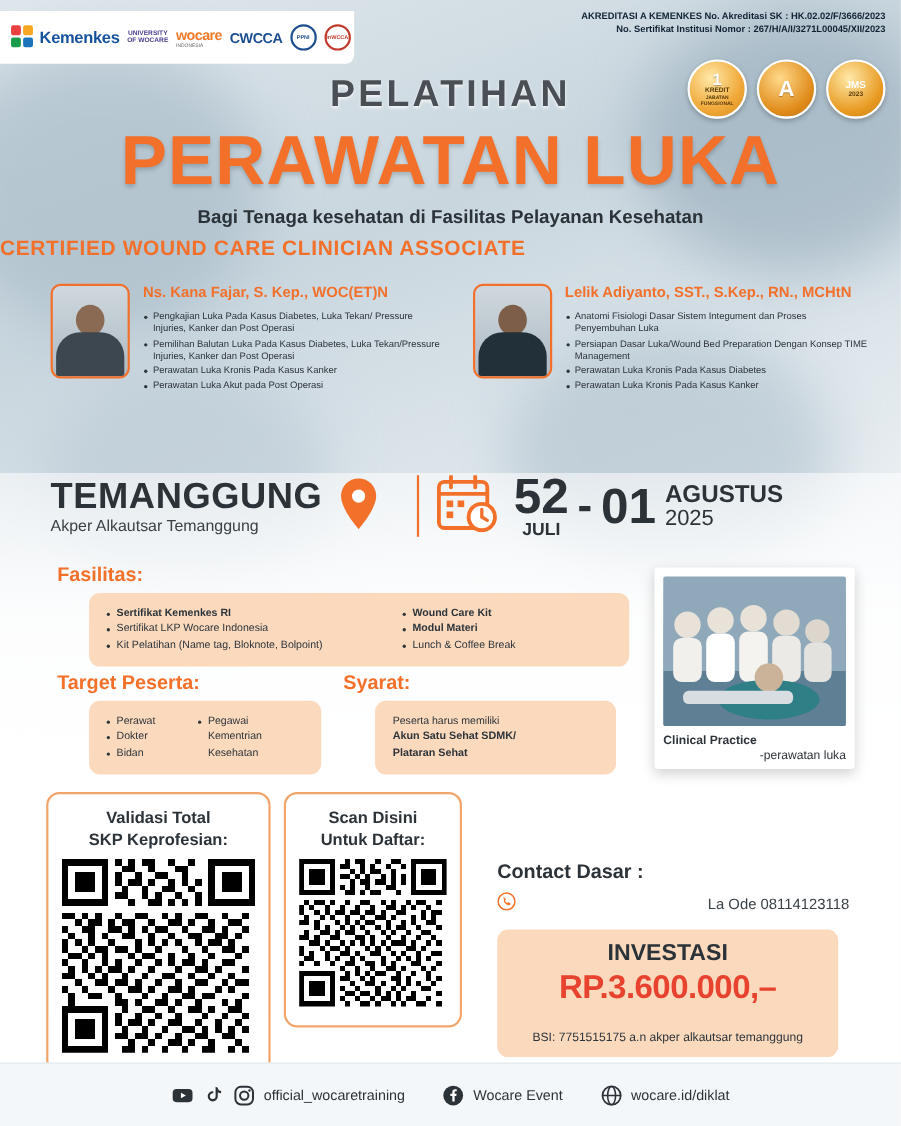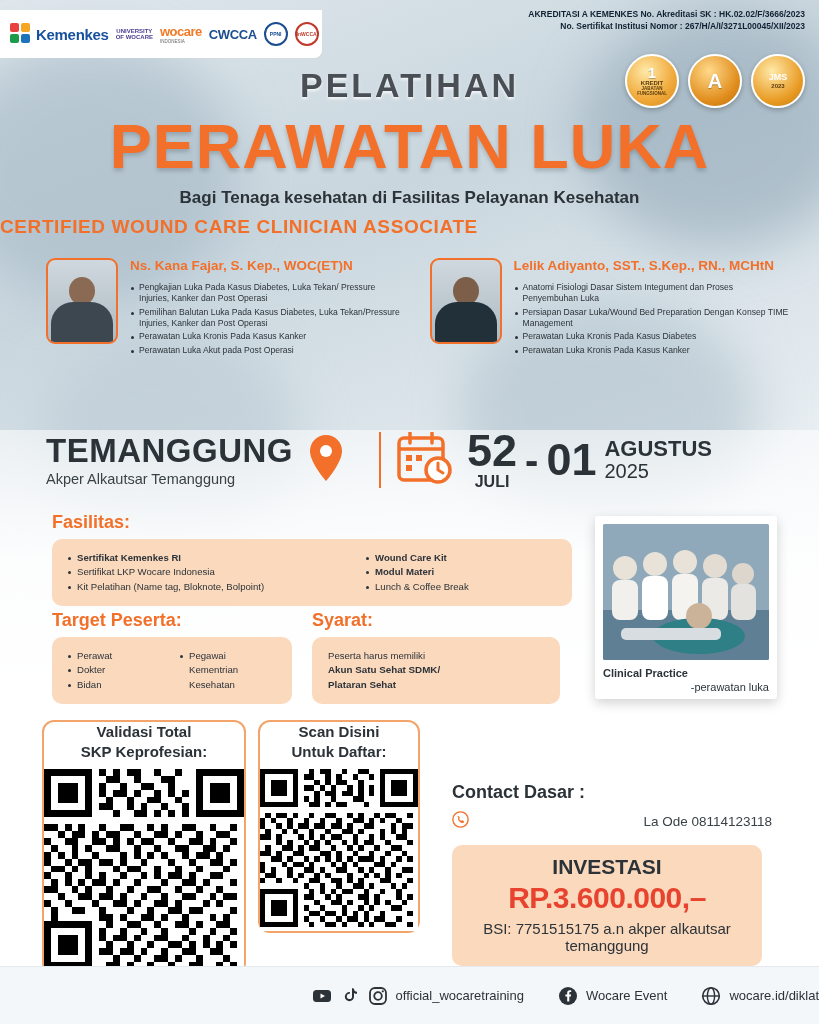"Sertifikat Kemenkes RI" .panel { margin-left: none -> 29px }
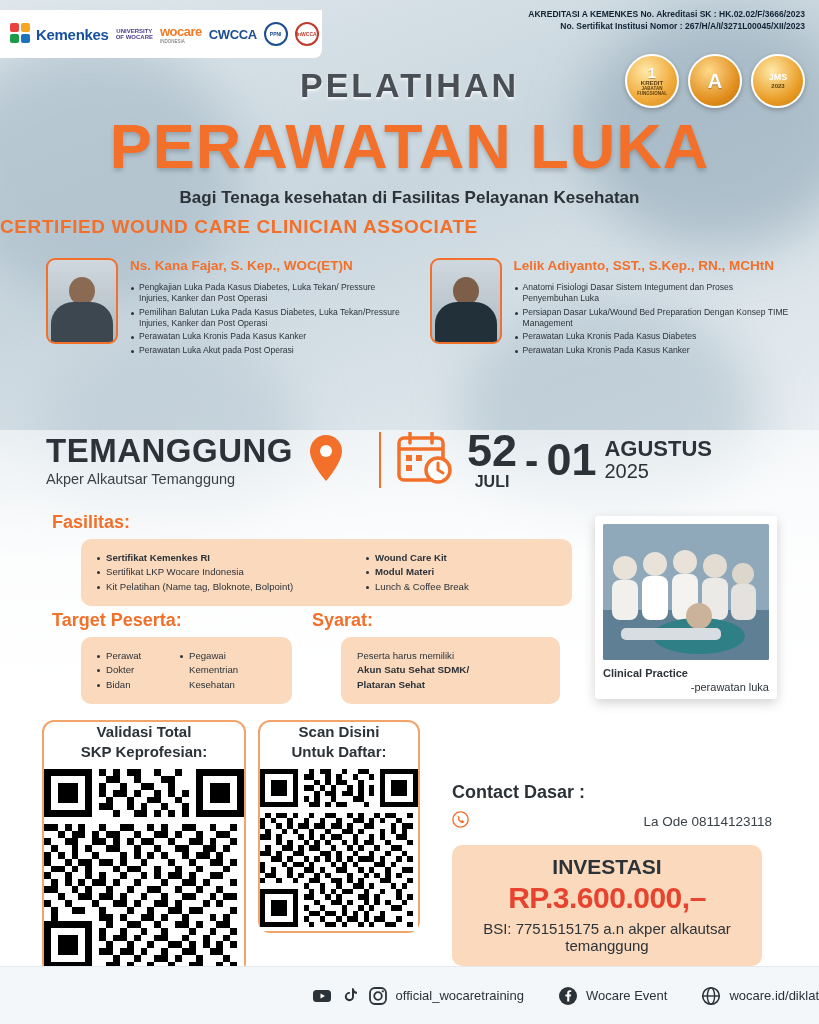"Validasi Total" .qr-card { padding: none -> 12px }
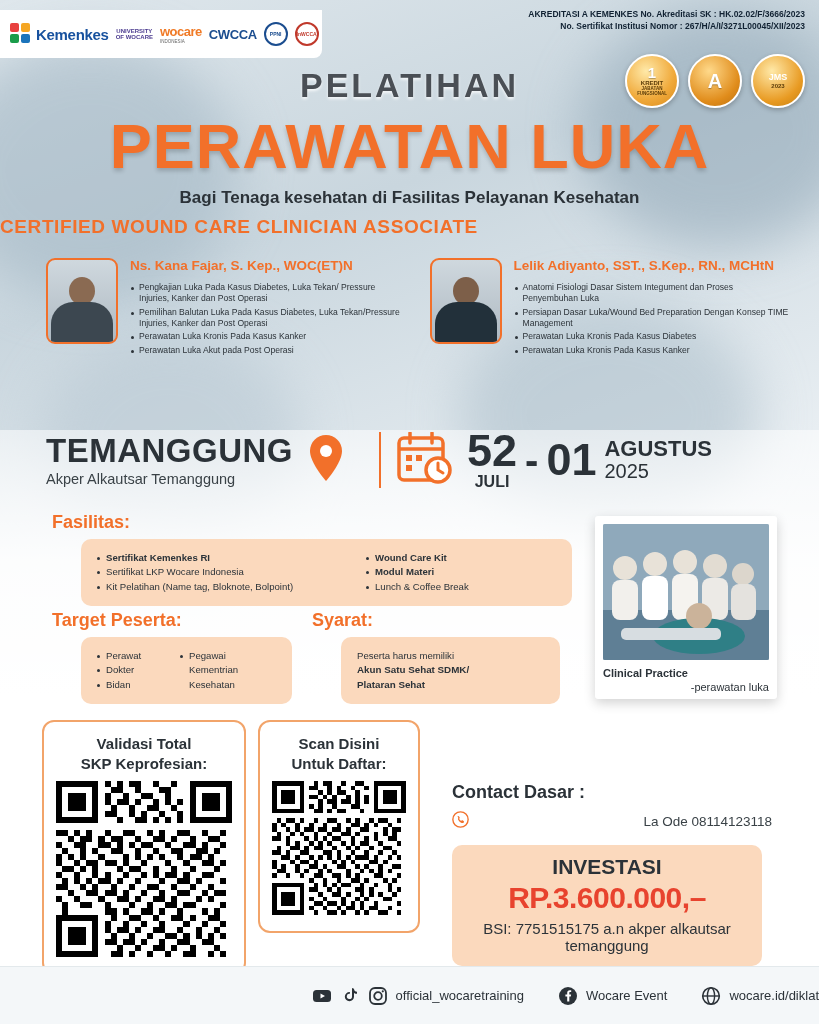"BSI: 7751515175 a.n akper alkautsar" .invest .b { font-size: 15px -> 11px; margin-top: 5px -> 22px }
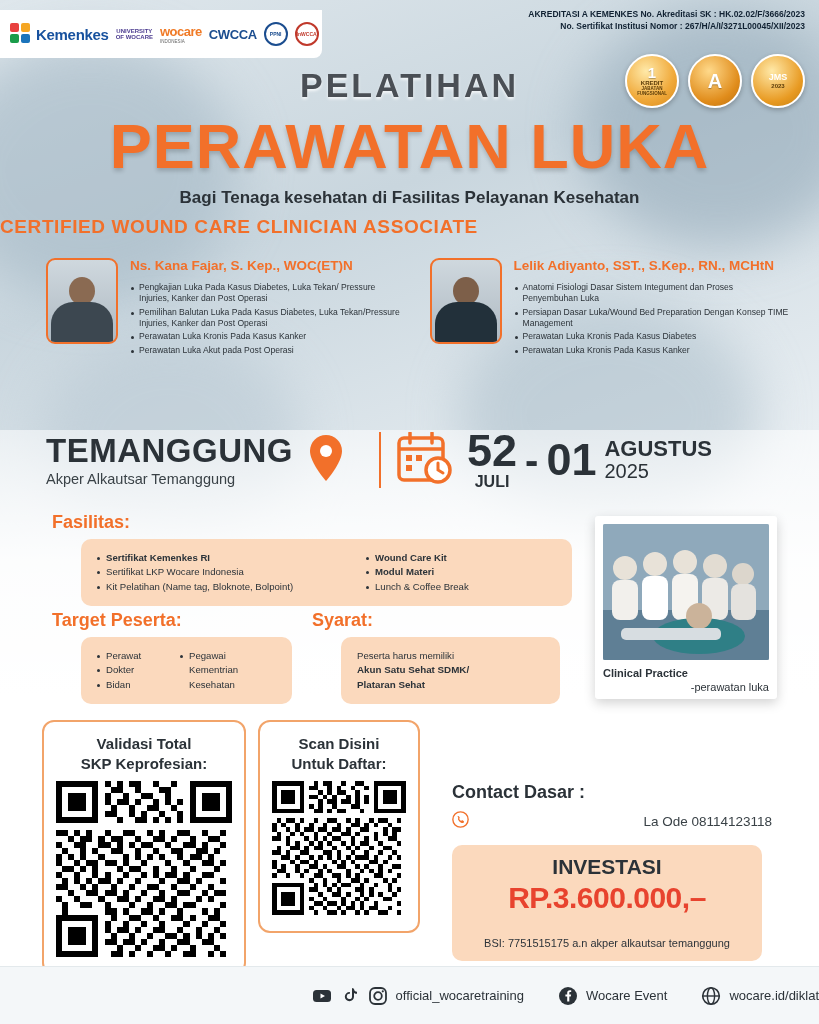"official_wocaretraining" .footer { justify-content: flex-end -> center }
